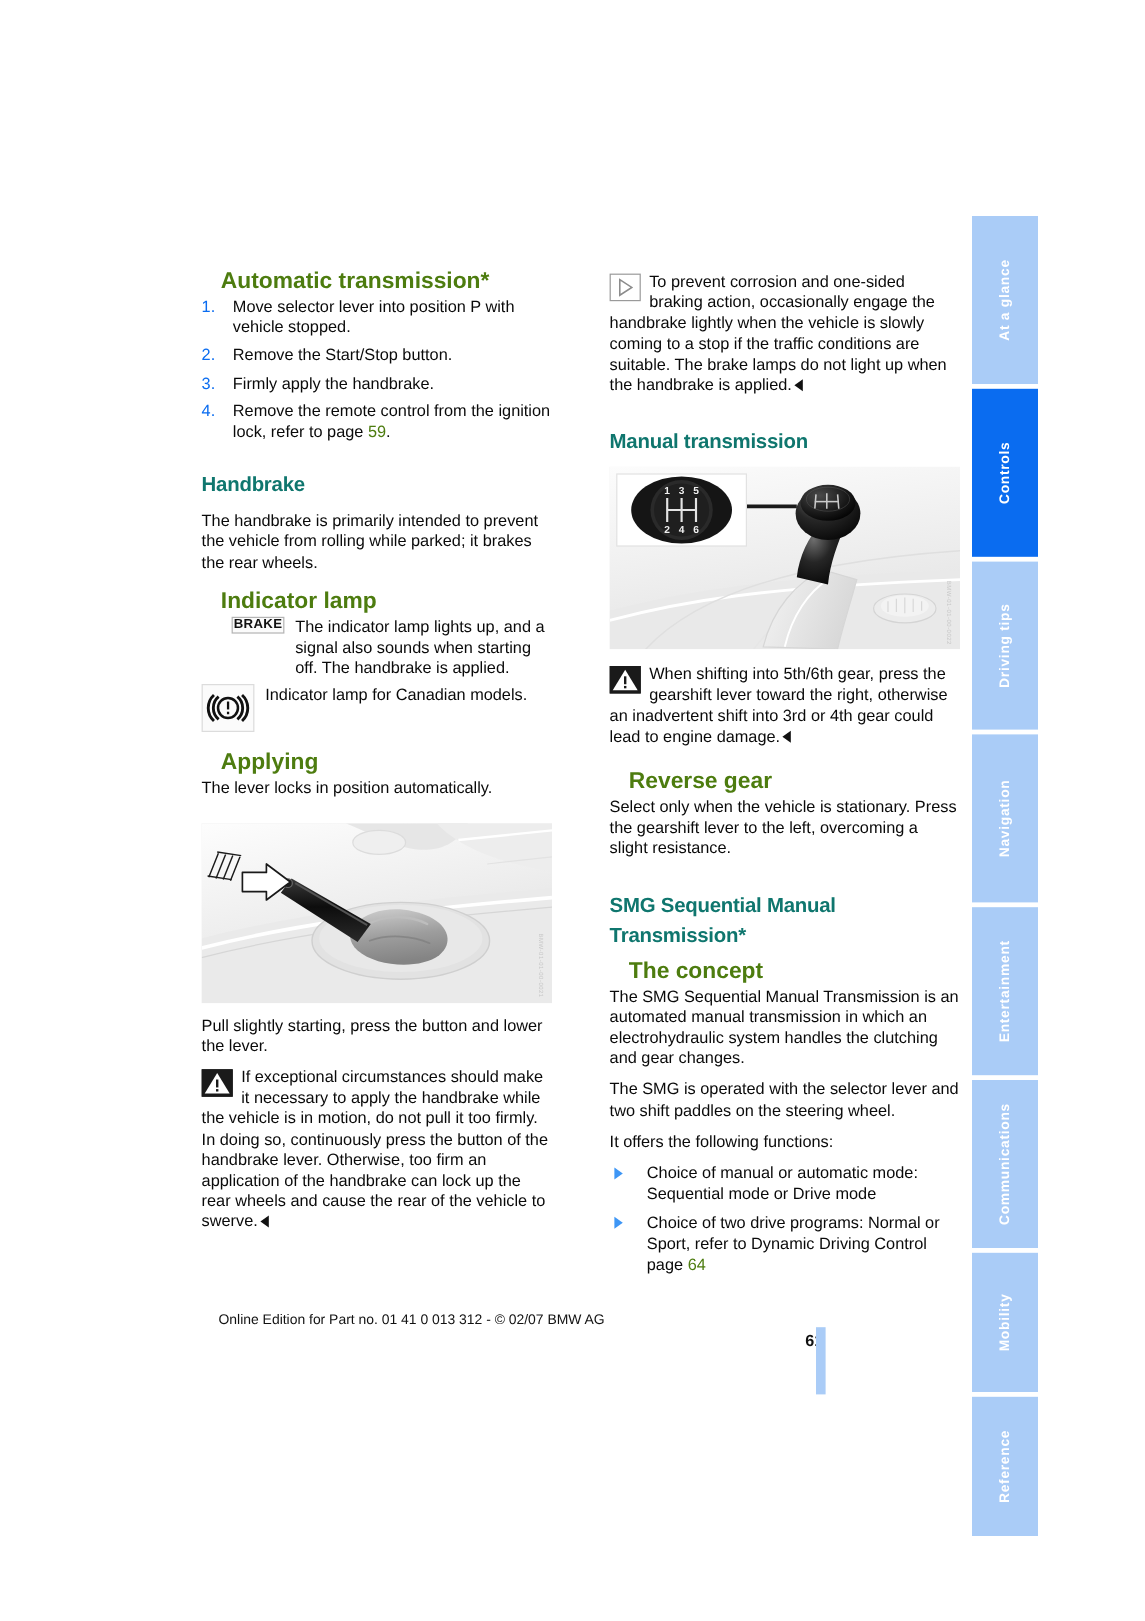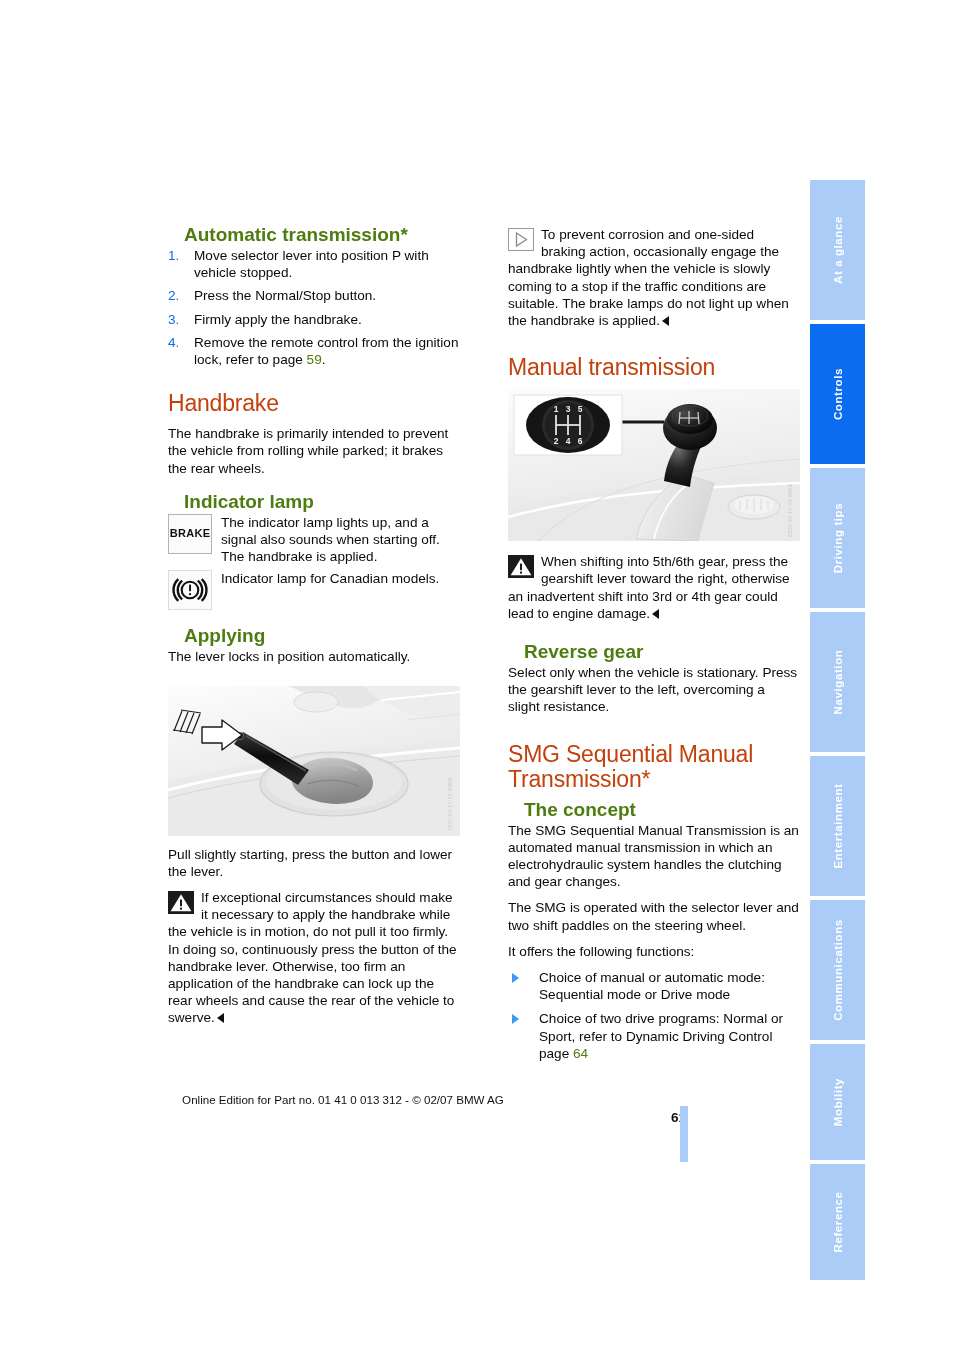"Press the Normal/Stop button." span { text: Press the Normal/Stop -> Remove the Start/Stop }
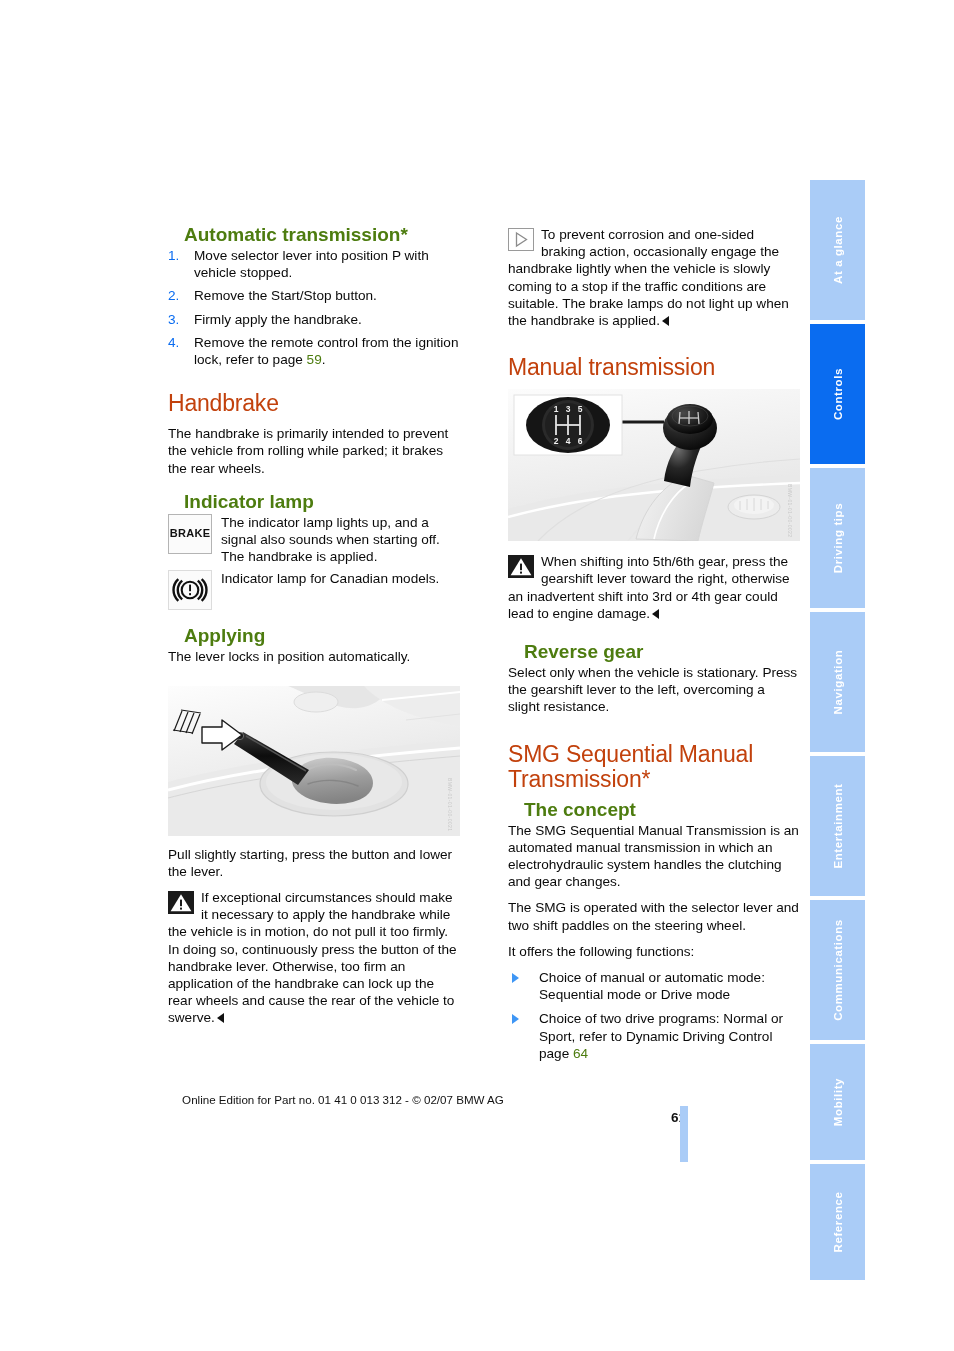"Manual transmission" h1.sect { color: #c2410c -> #0f766e; font-size: 23px -> 17px; font-weight: normal -> bold }
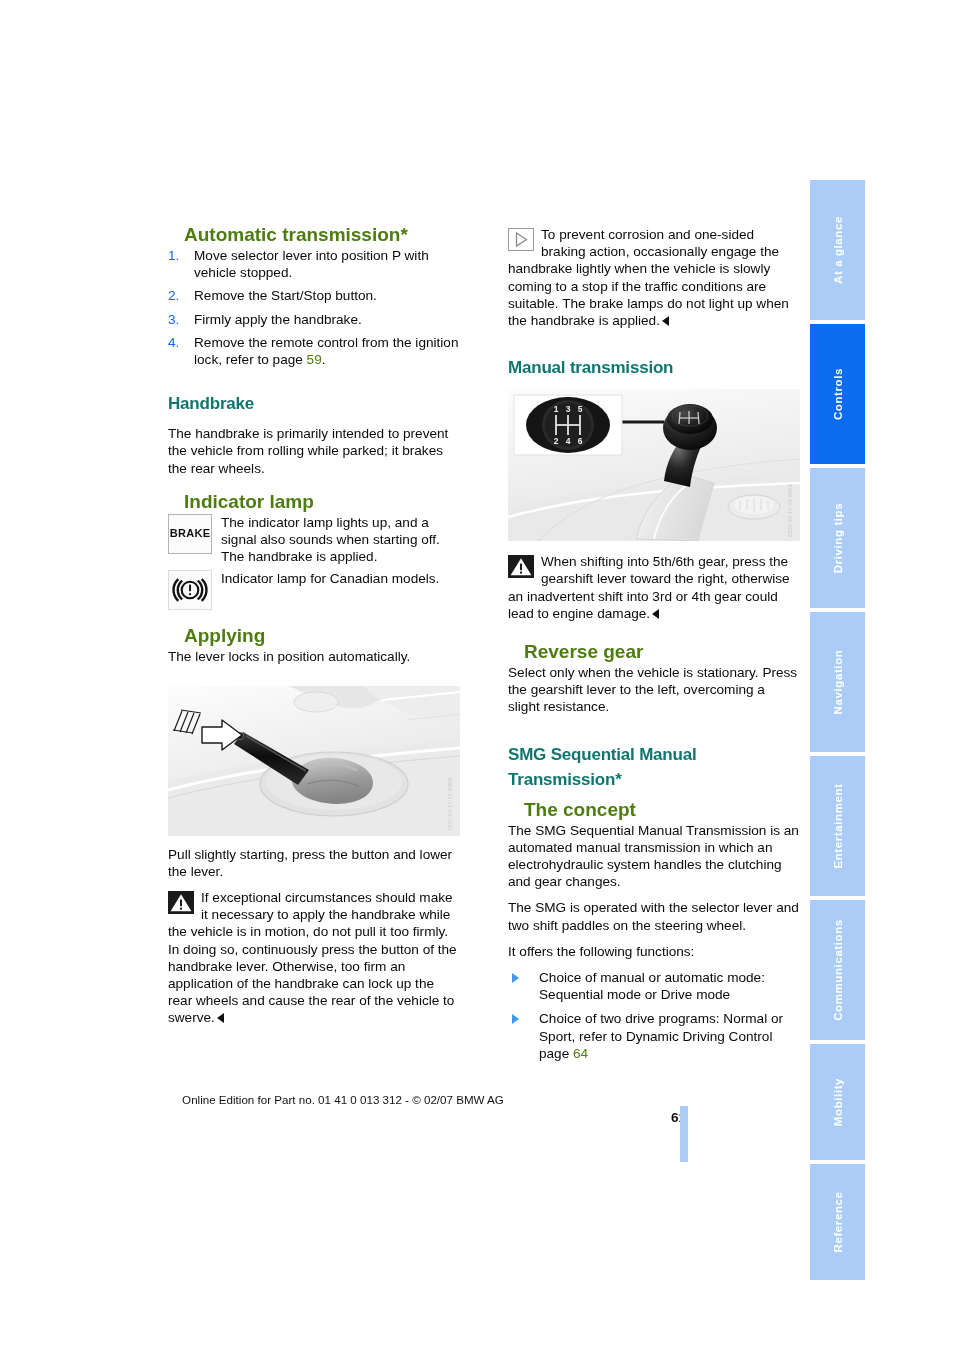"BRAKE" .brake-icon { height: 40px -> 14px; margin-left: none -> 25px }
